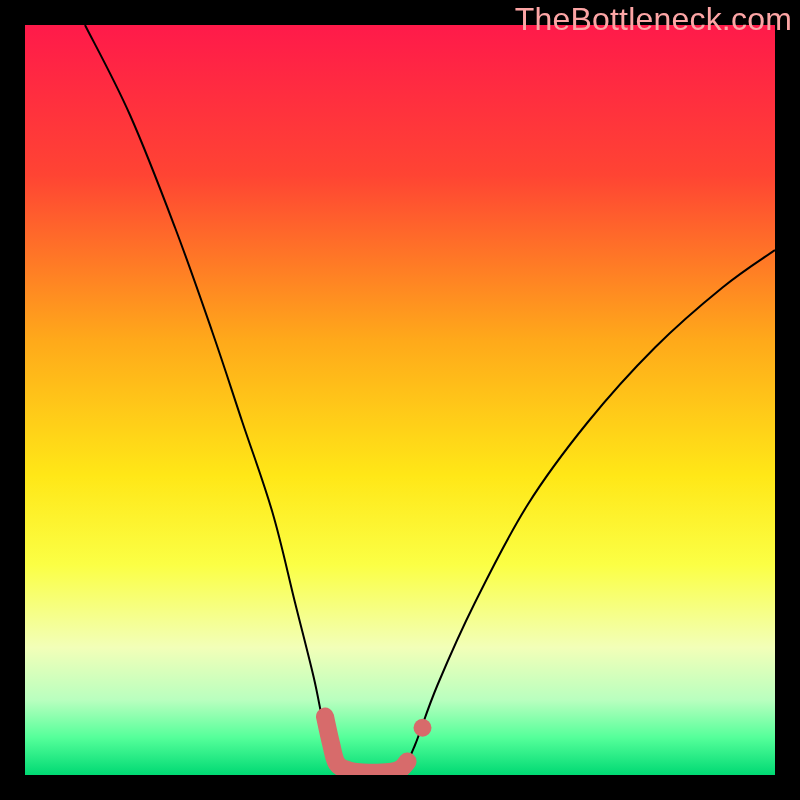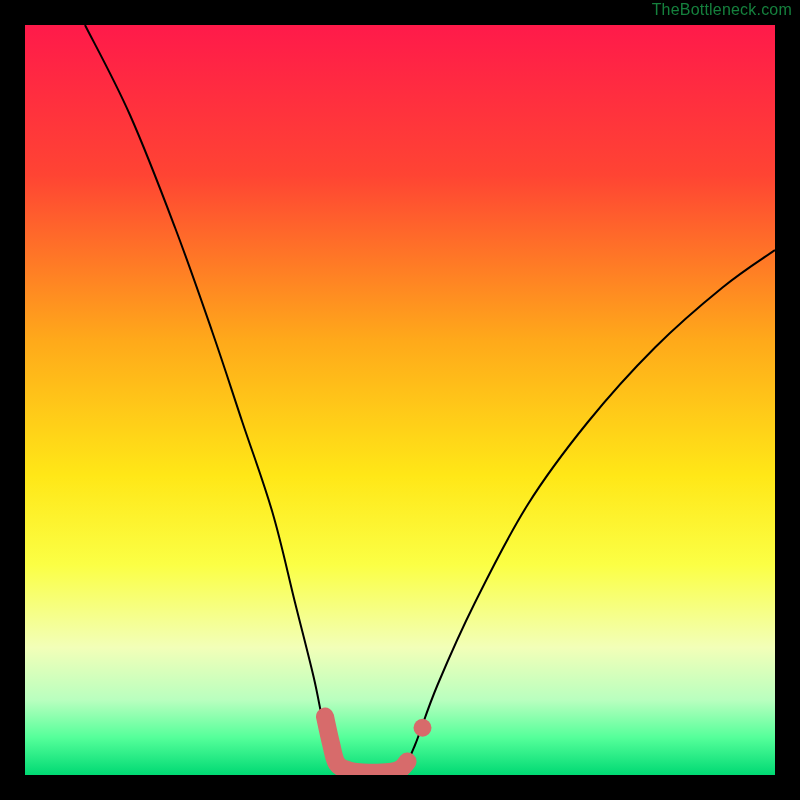"TheBottleneck.com" .watermark { color: #15803d -> #fca5a5; font-size: 16px -> 32px }
